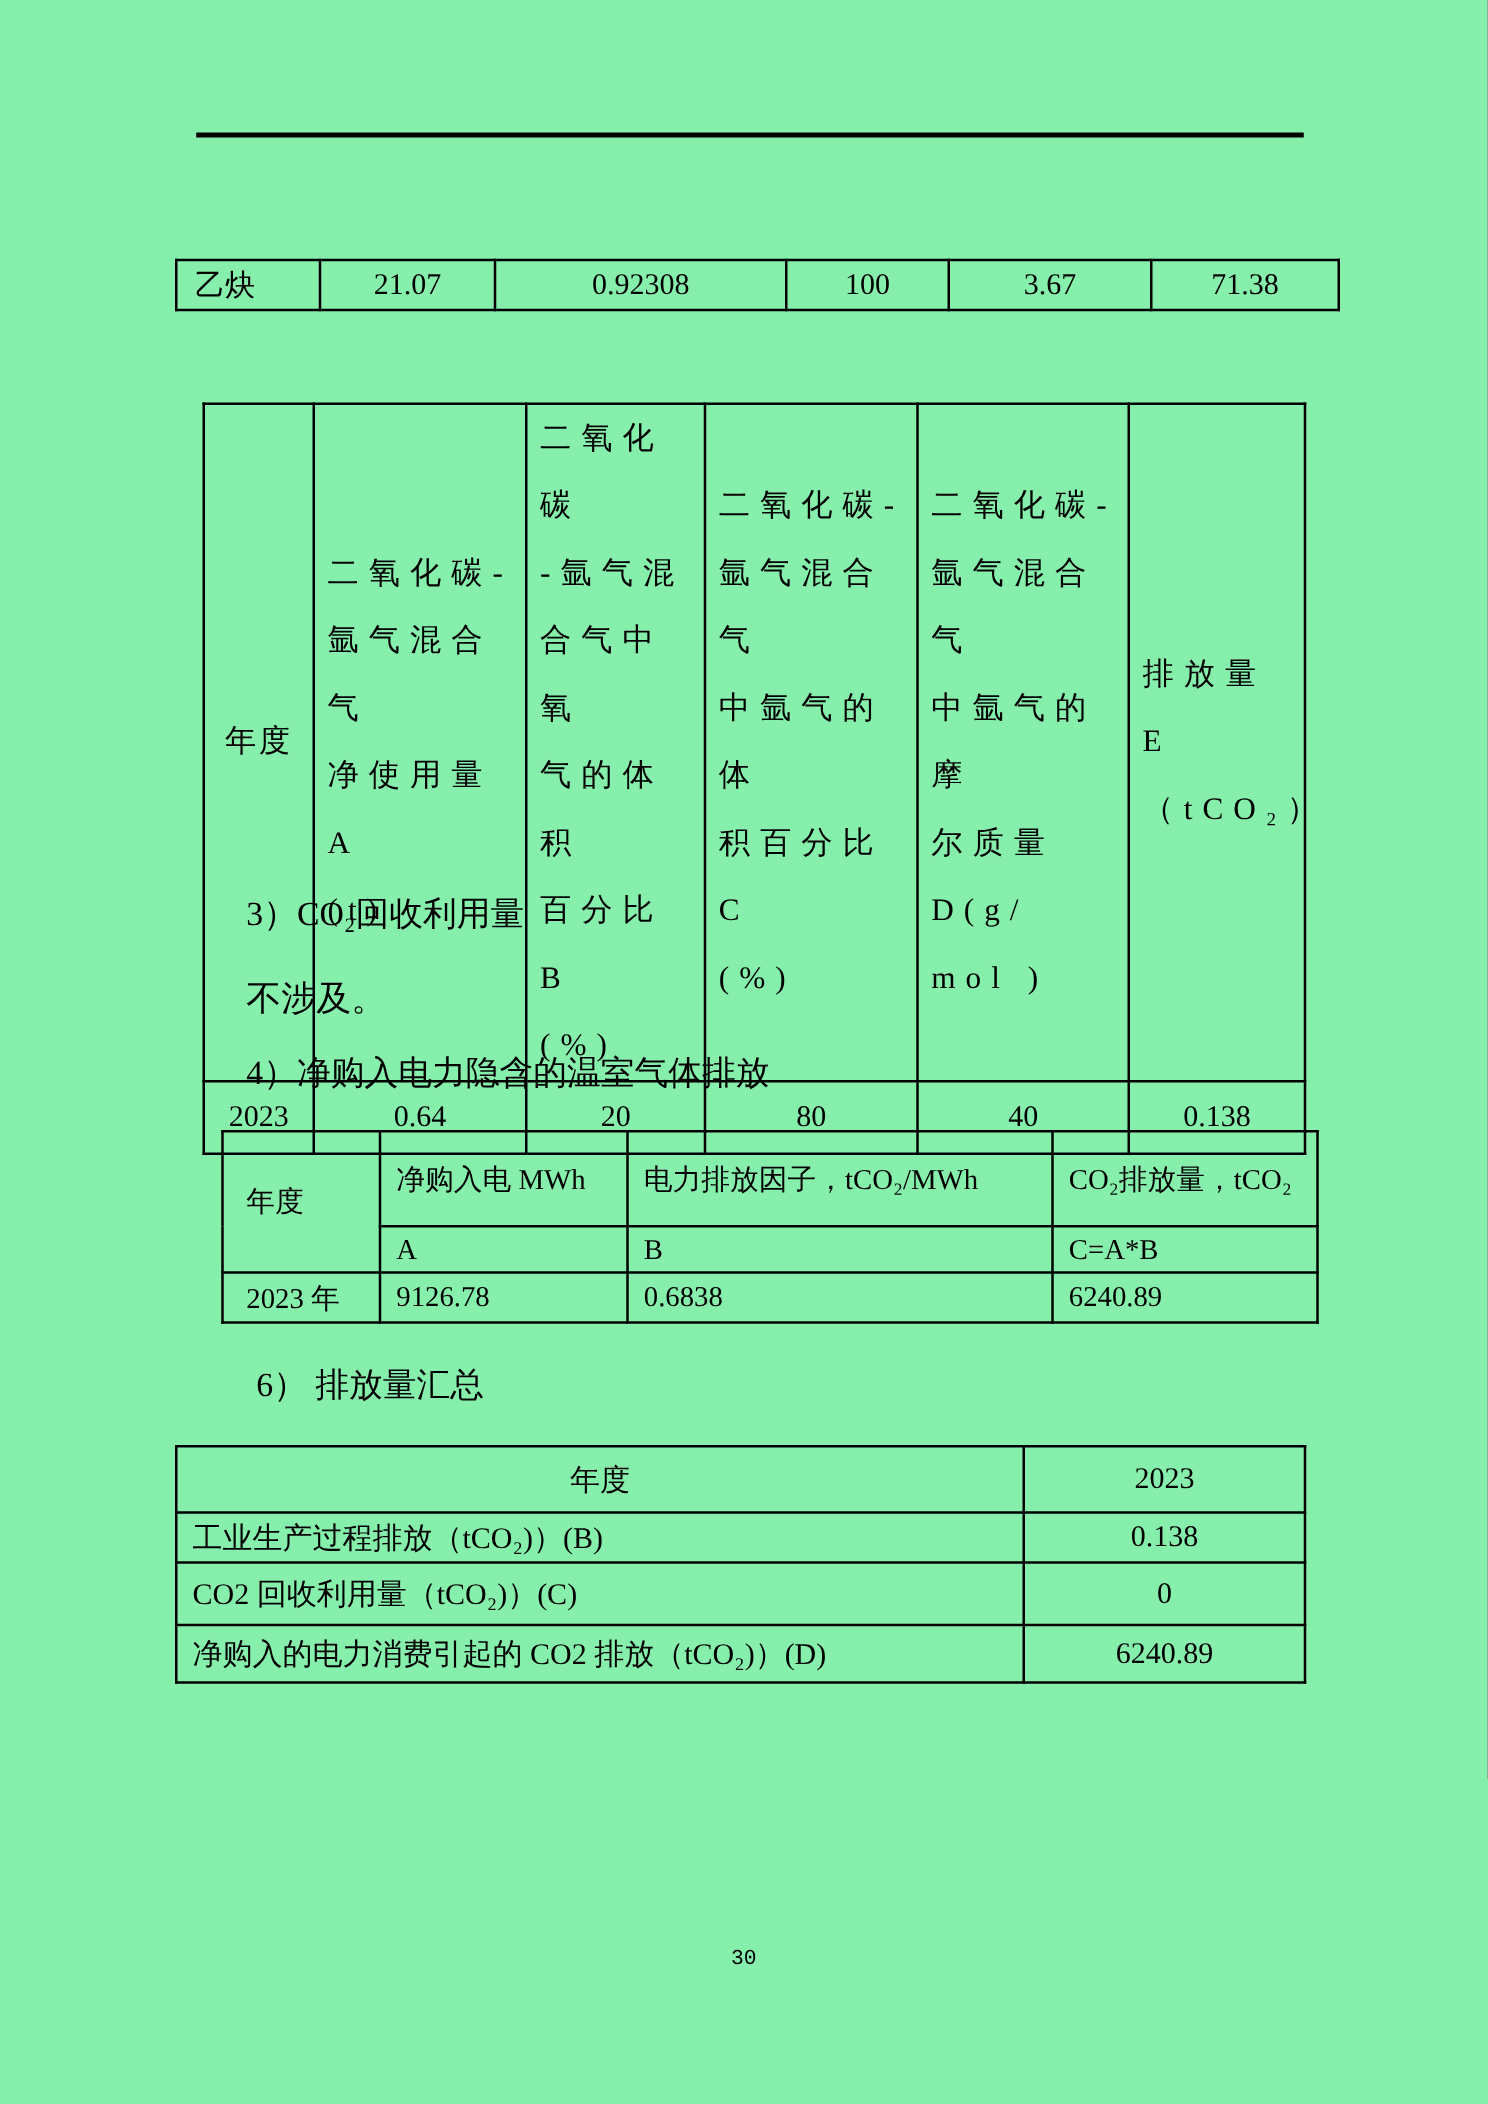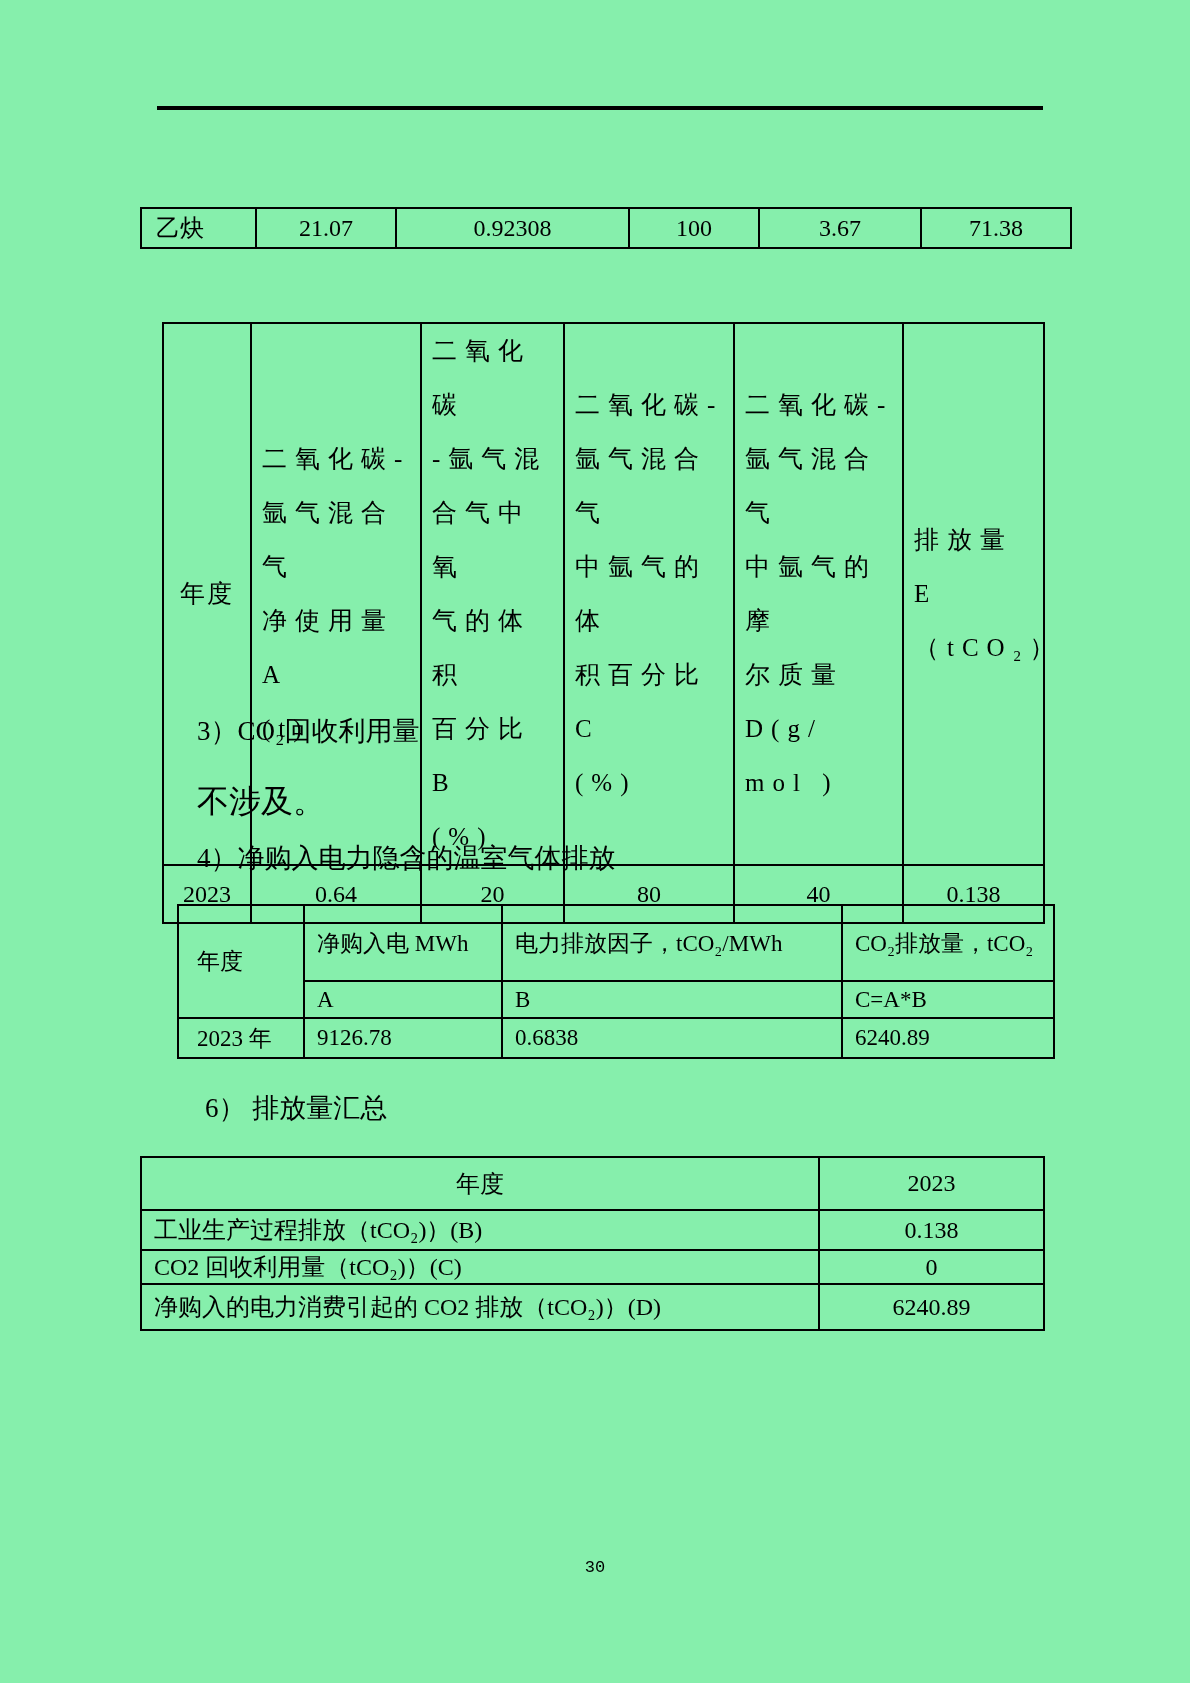"不涉及。" .bodytext { font-size: 32px -> 28px }
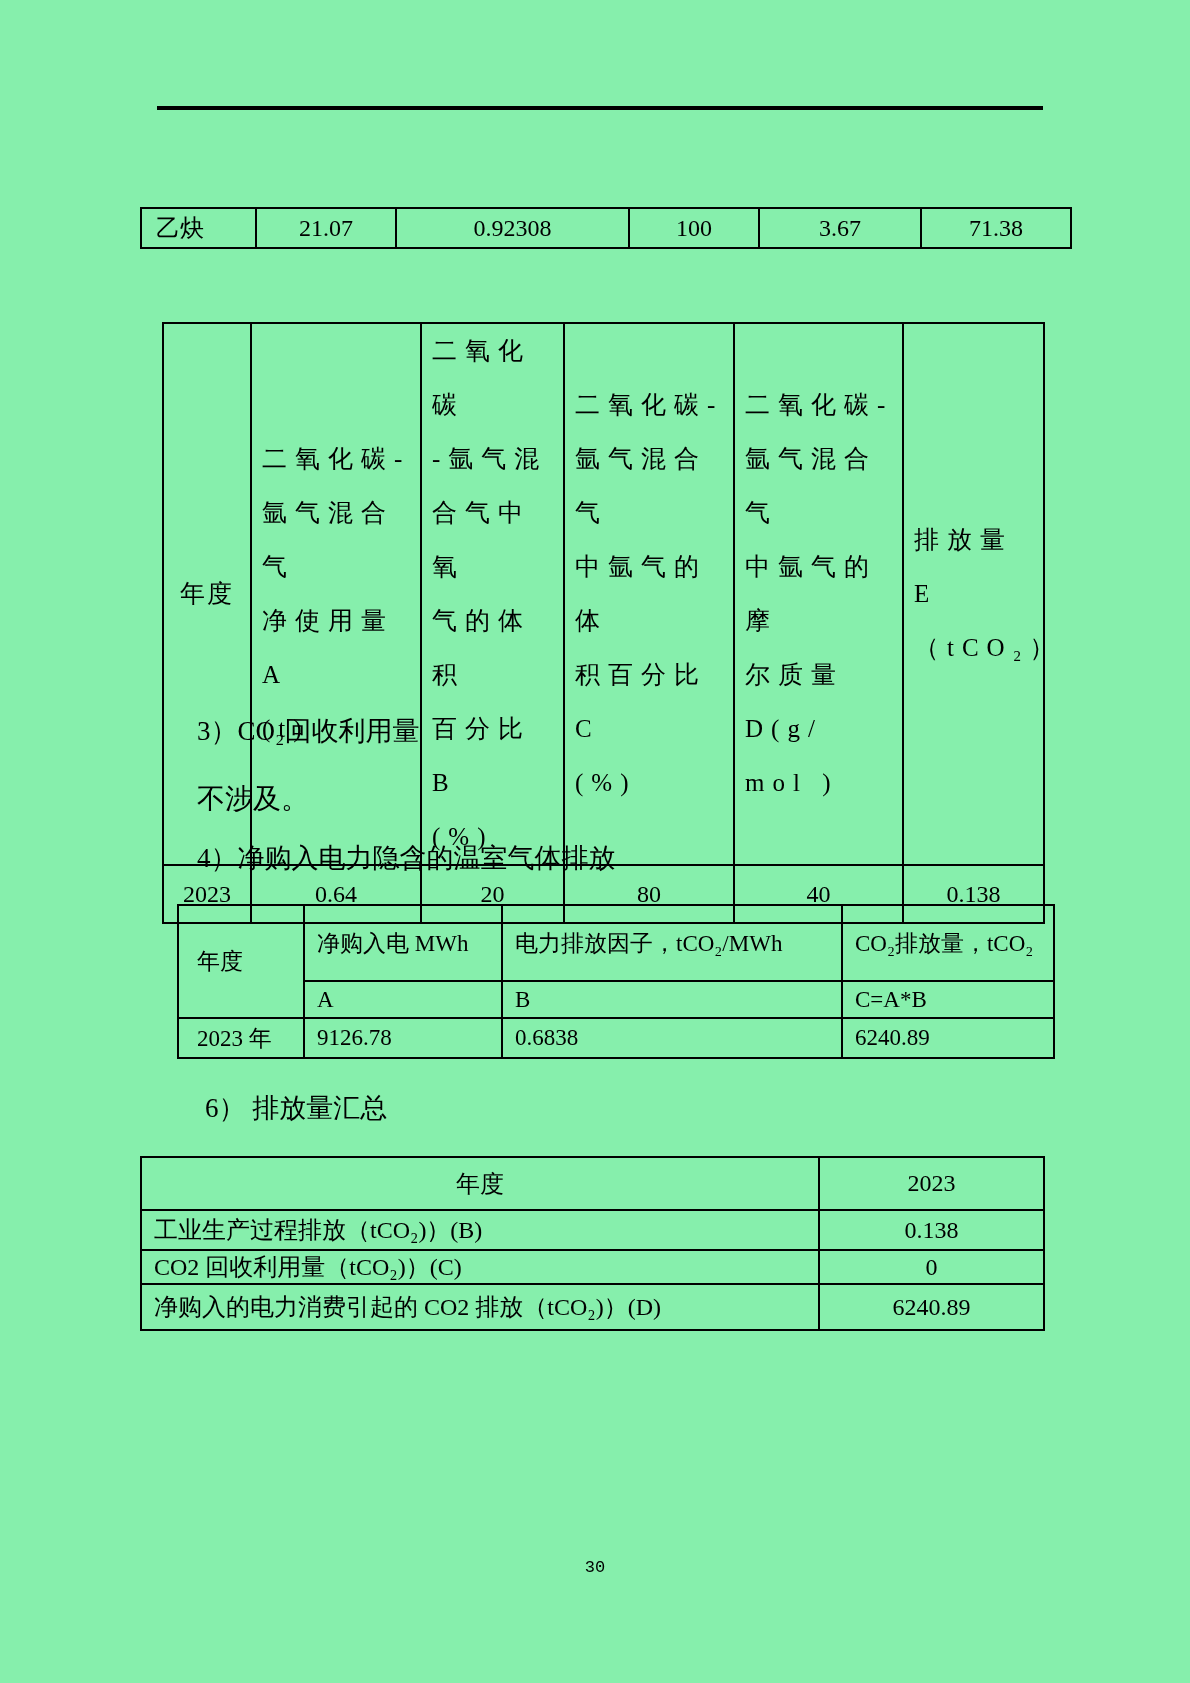"CO2 回收利用量（tCO₂)）(C)" tr { height: 34px -> 50px }
